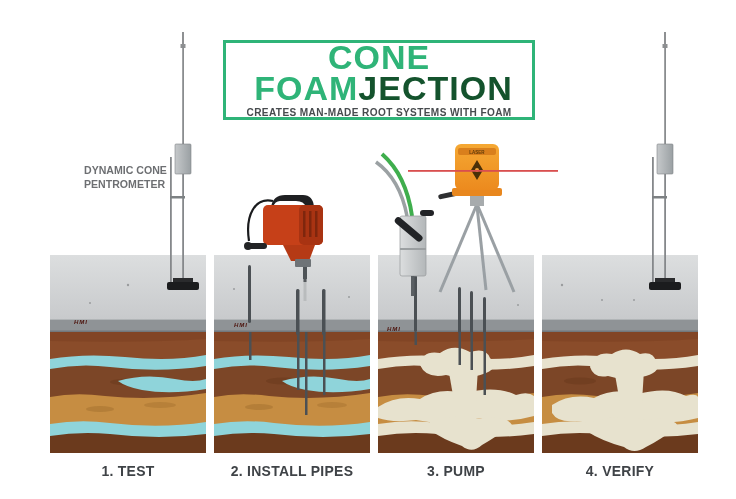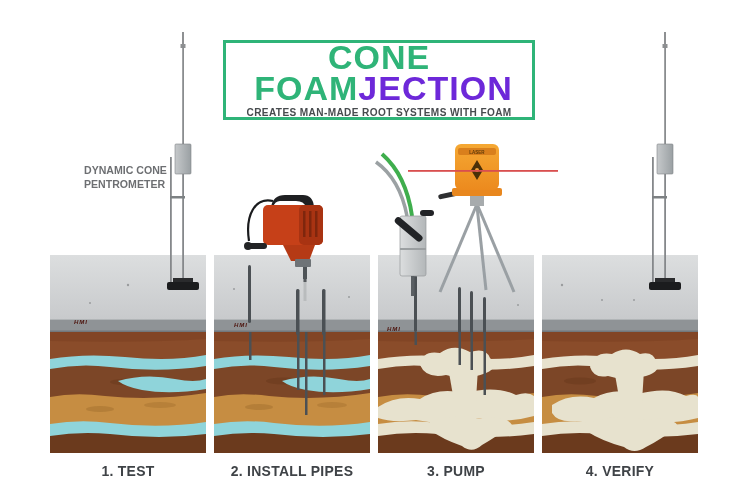"JECTION" .title-line2 .dark { color: #6d28d9 -> #14532d }
